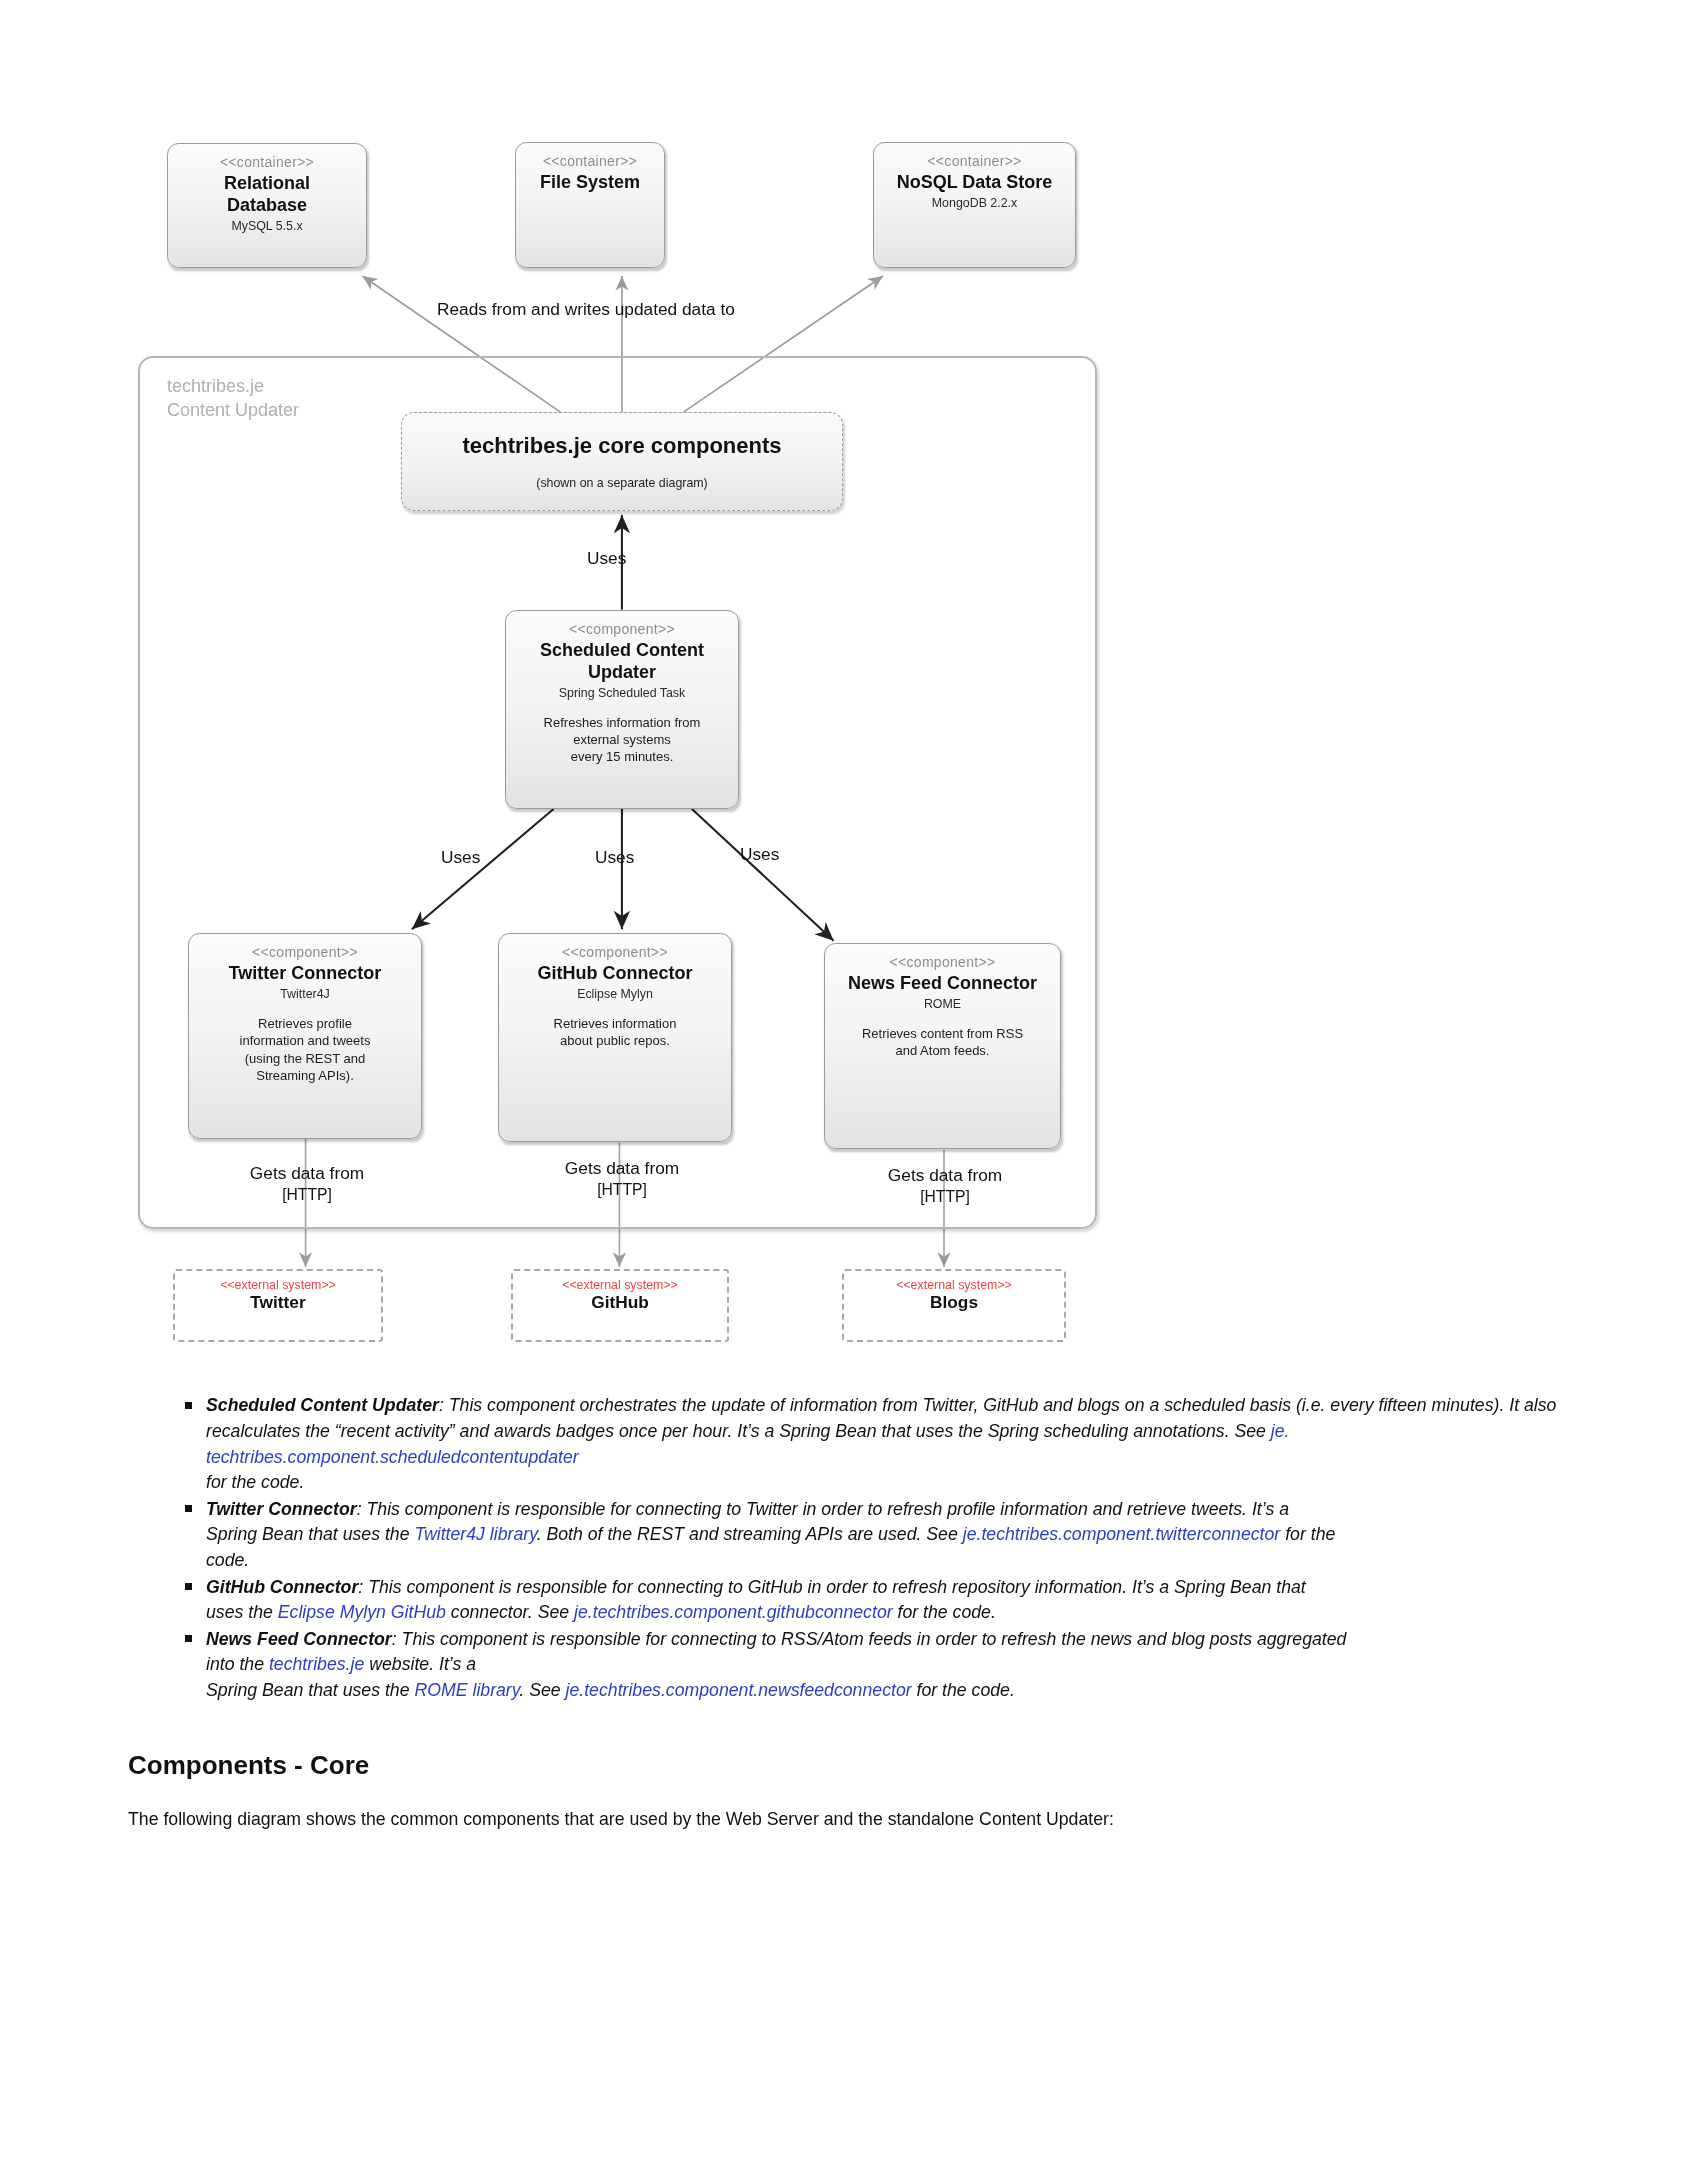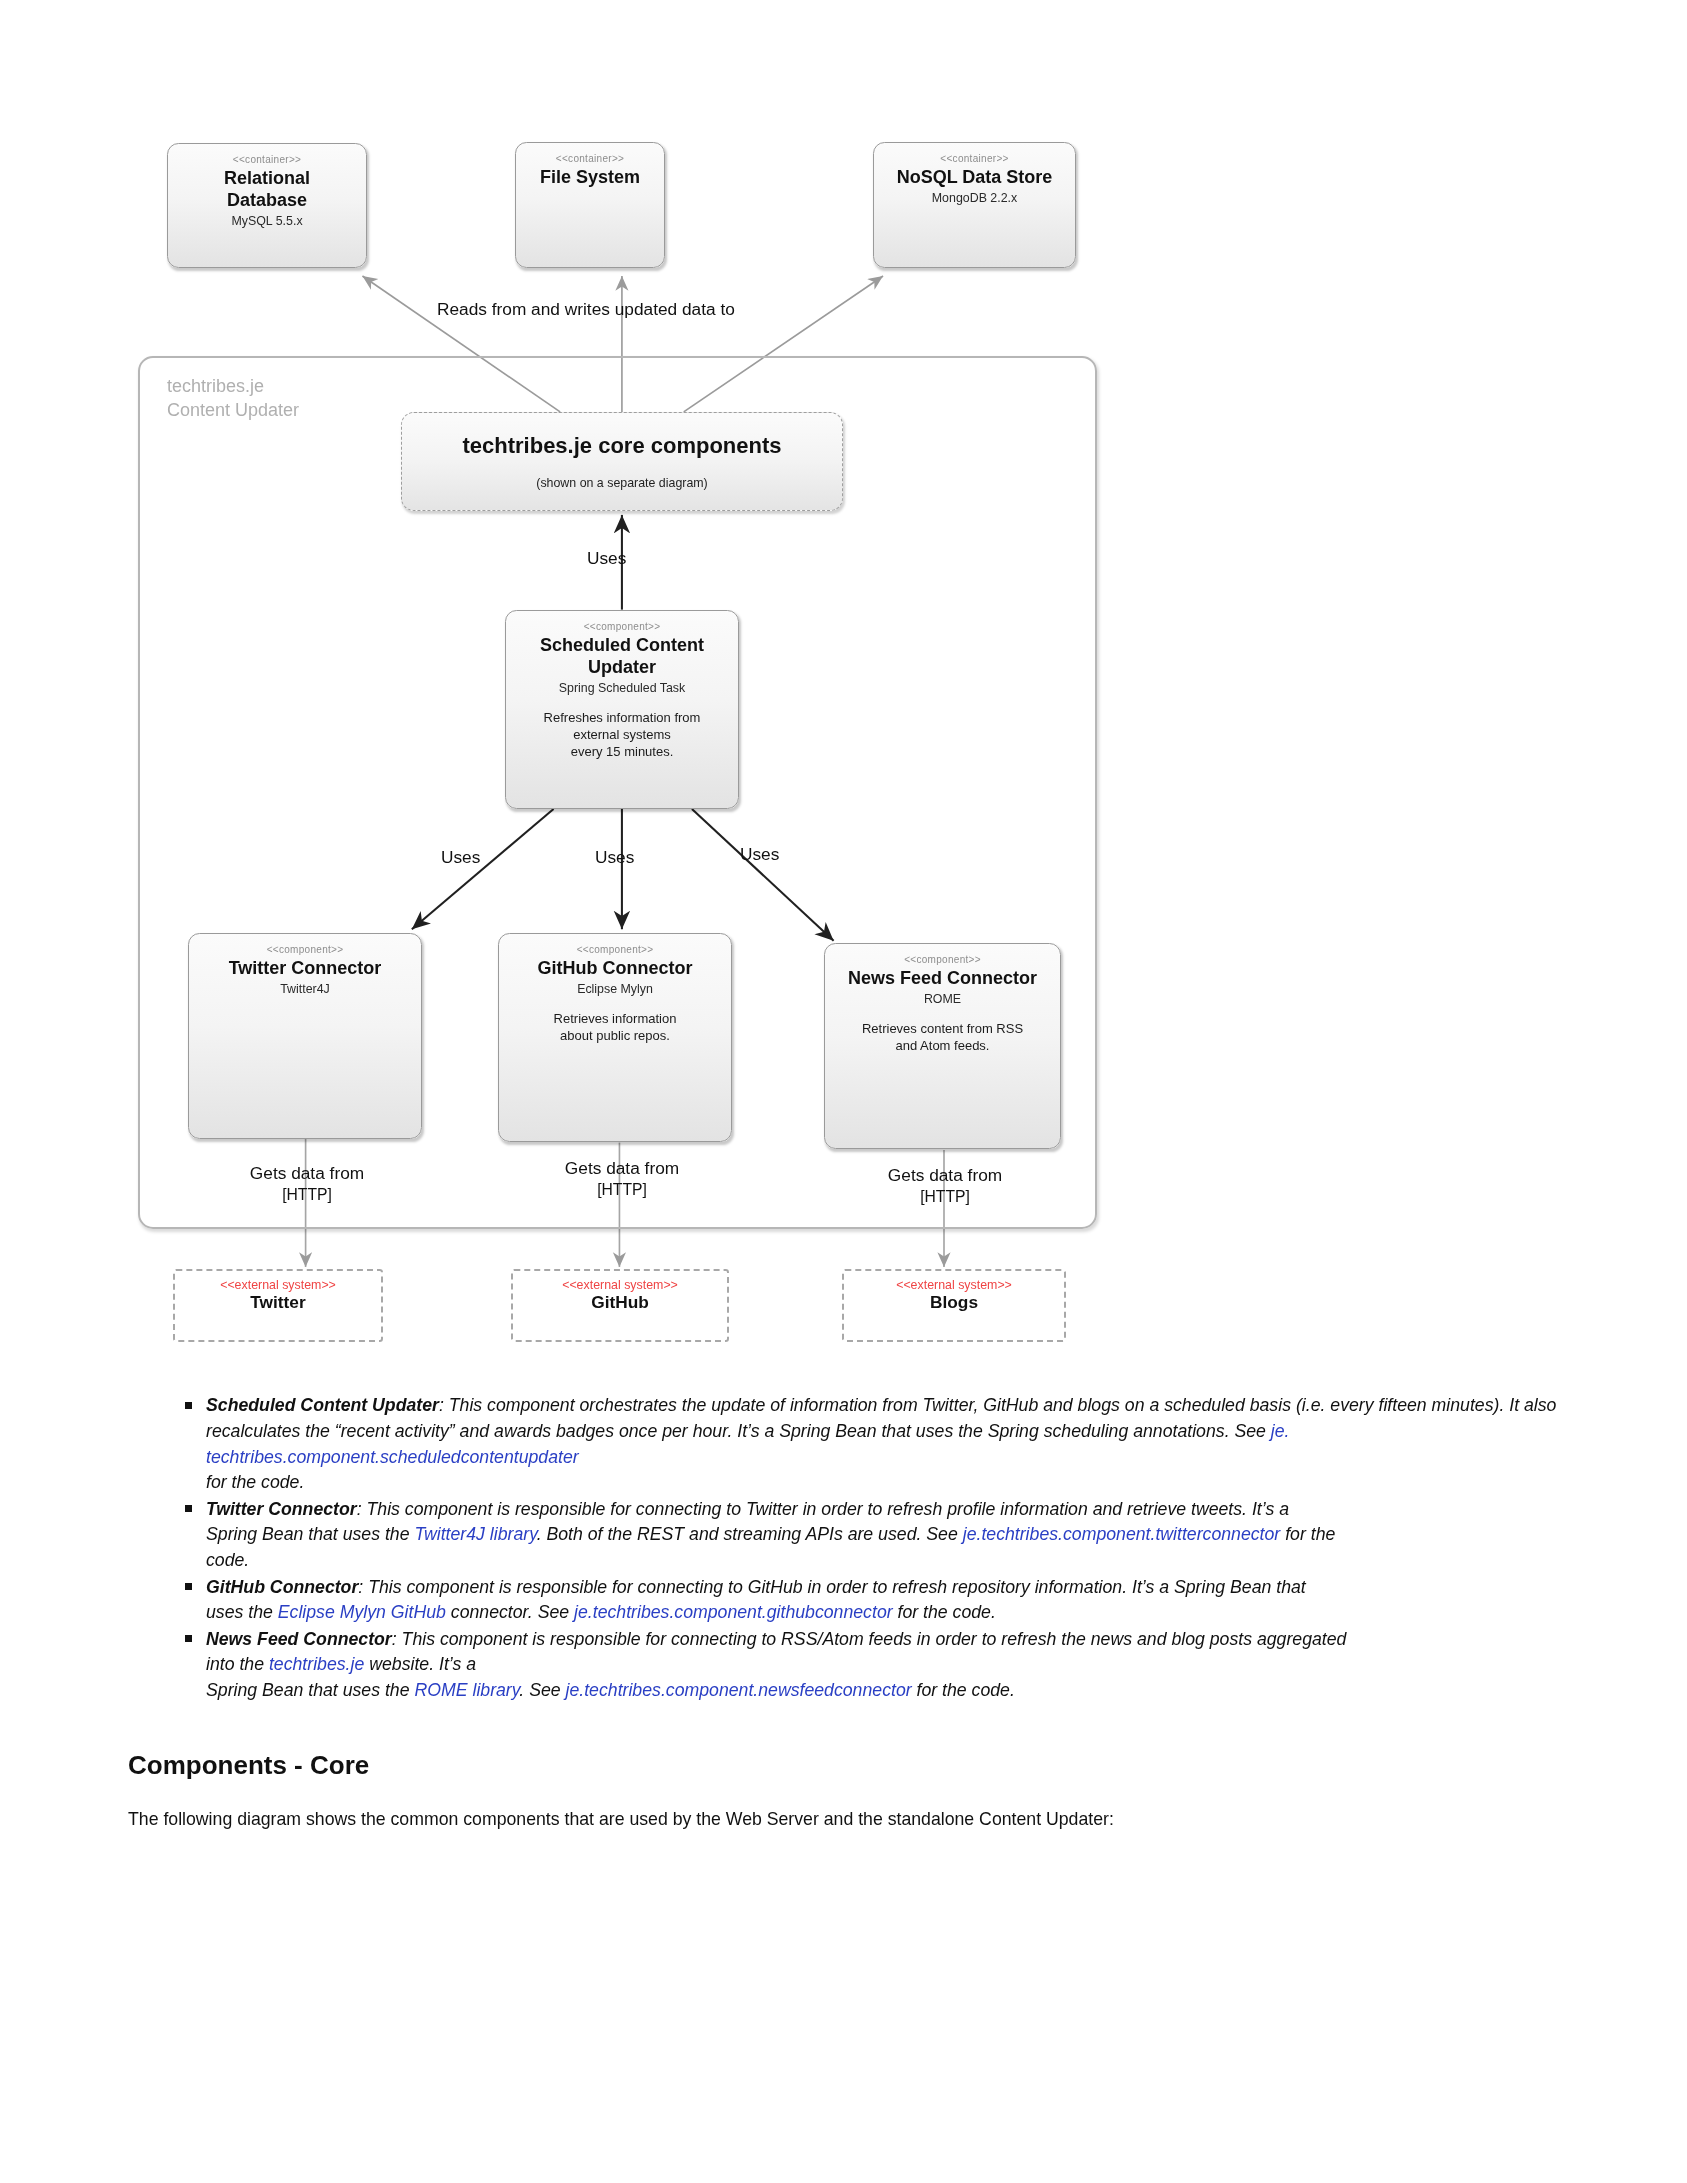"<<container>>" .node .stereotype { font-size: 10px -> 14px }
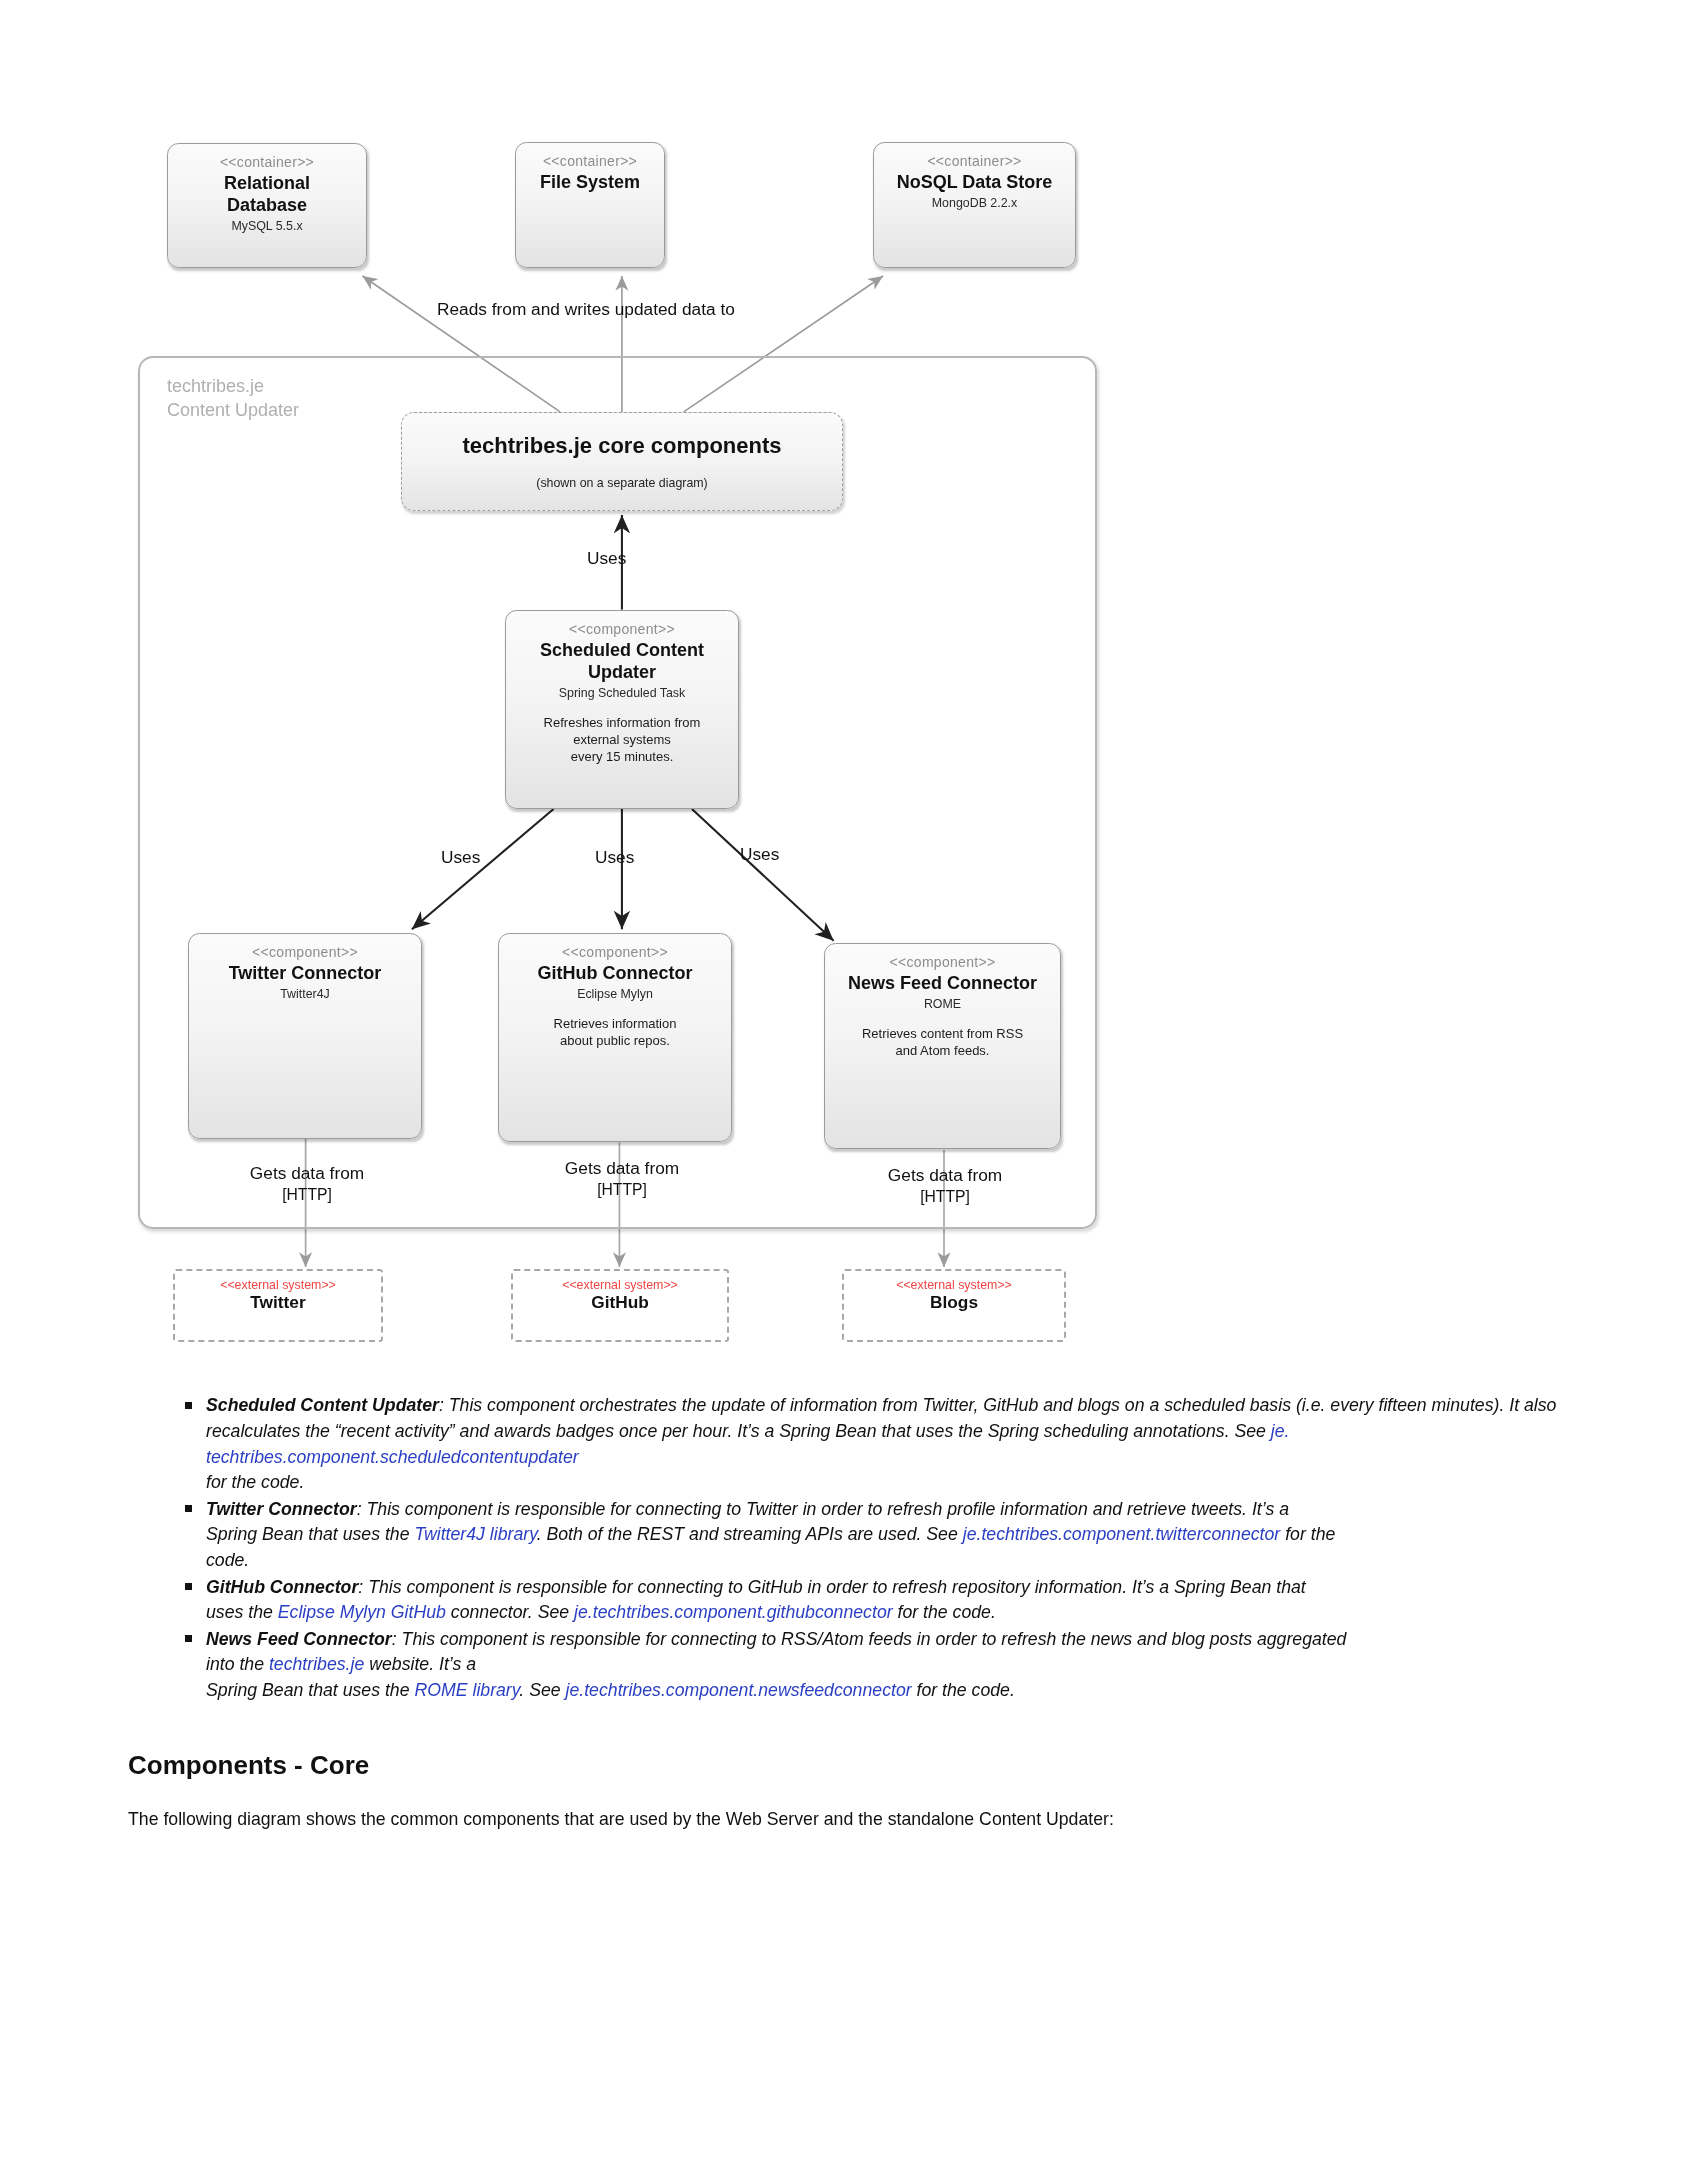"Retrieves profile" div.desc { html: none -> <div> <span>Retrieves profile</span><br> <span>information and tweets</span><br> <span>(using the REST and</span><br> <span>Streaming APIs).</span> </div> }
